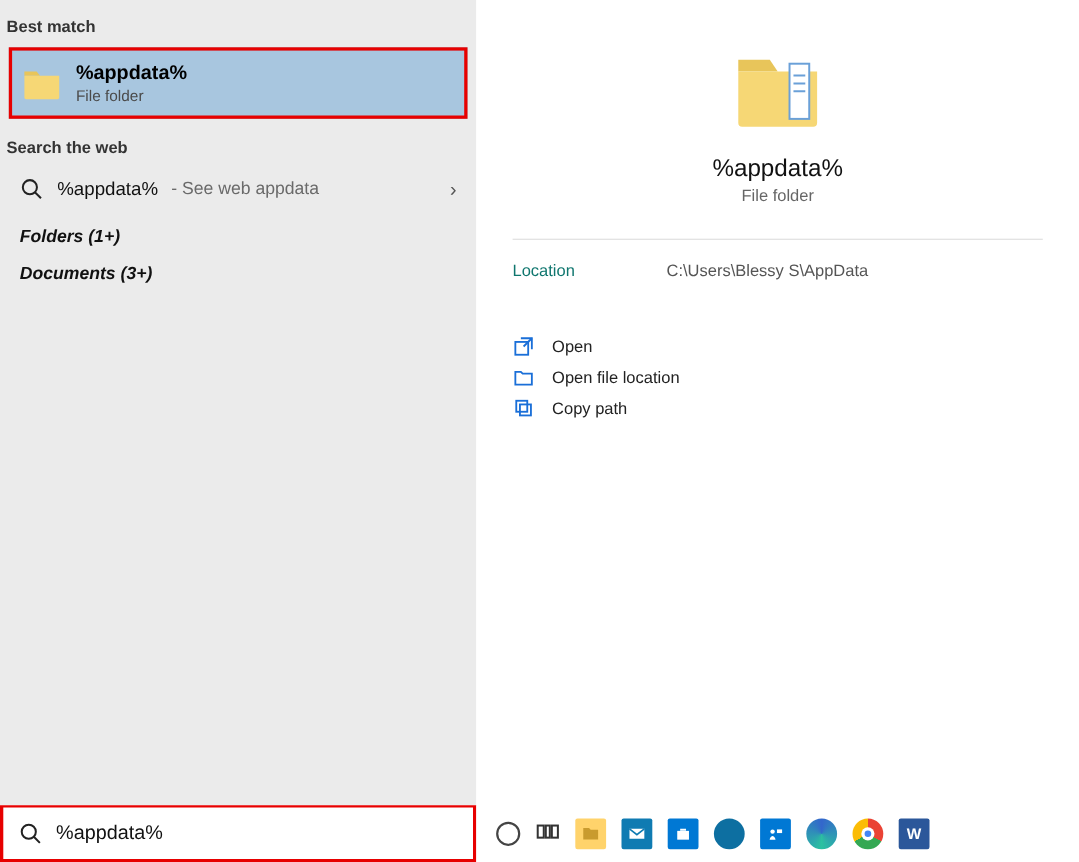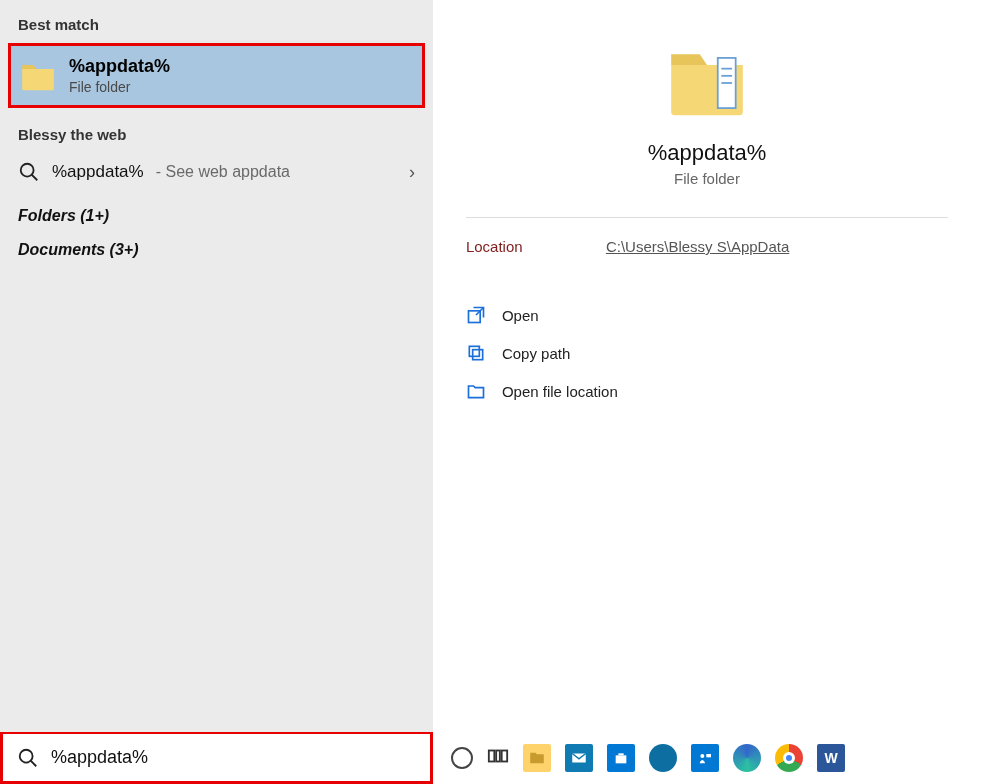"Best match" .section-label { padding: 8px 18px 10px 18px -> 8px 18px 10px 6px }
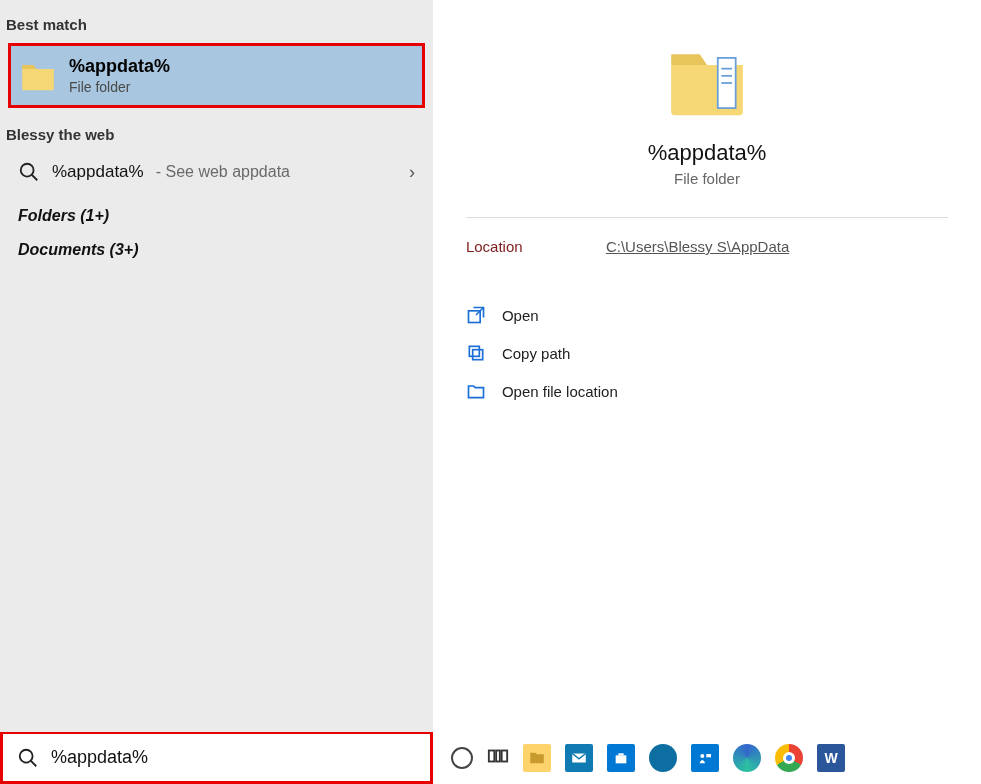"Blessy the web" div.section-label { text: Blessy -> Search }
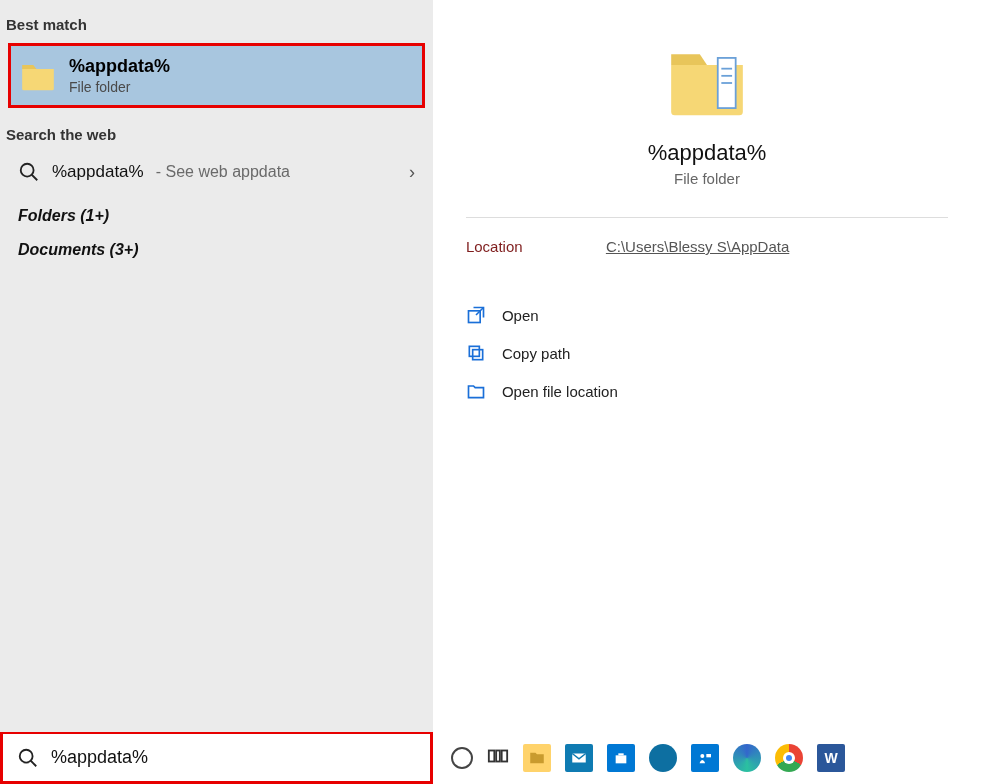"Location" .meta-label { color: #7f1d1d -> #0f766e }
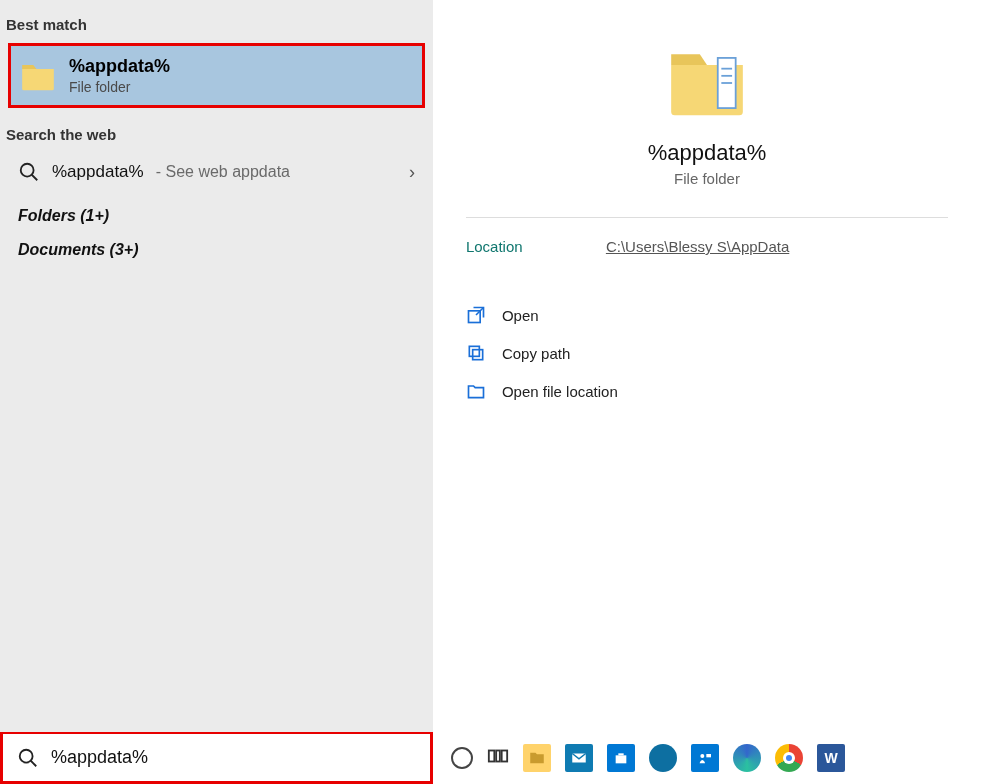"C:\Users\Blessy S\AppData" .meta-link { text-decoration: underline -> none }
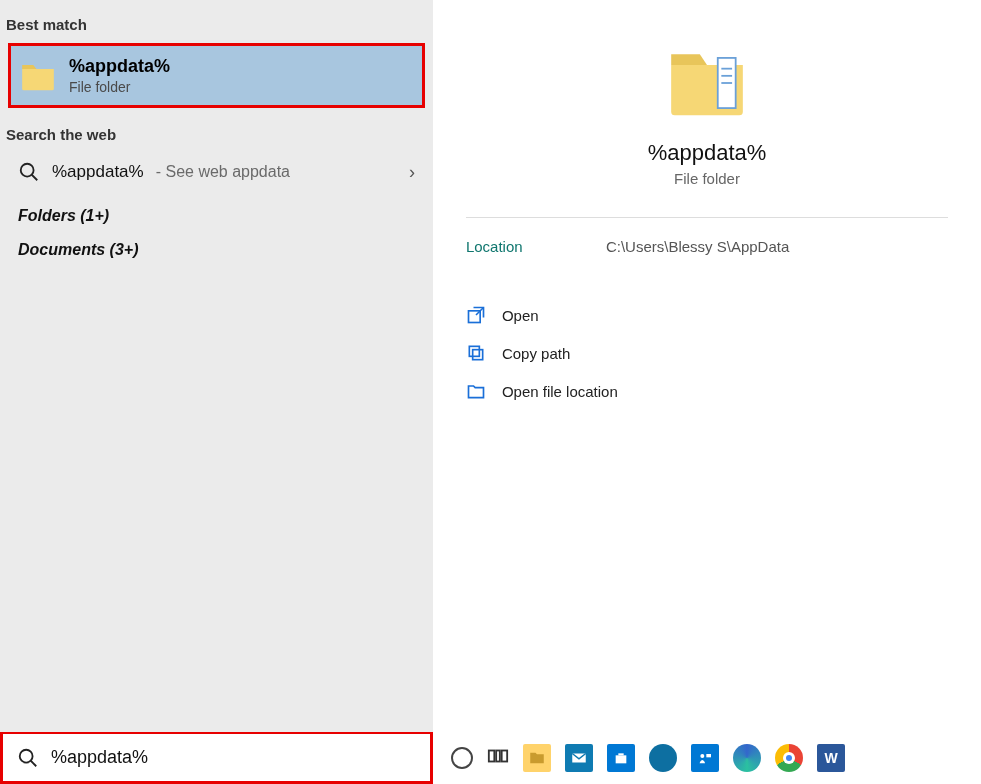"Open" .actions { gap: 18px -> 8px }
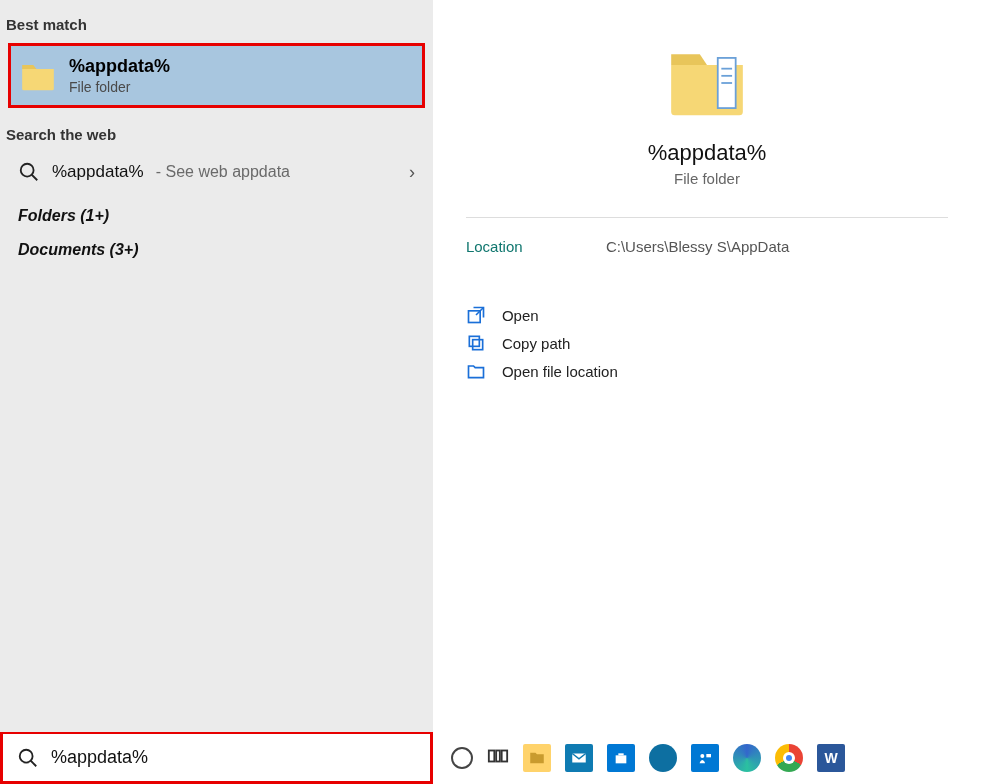"Copy path" div.action-row { order: before "Open file location" -> after "Open file location" }
